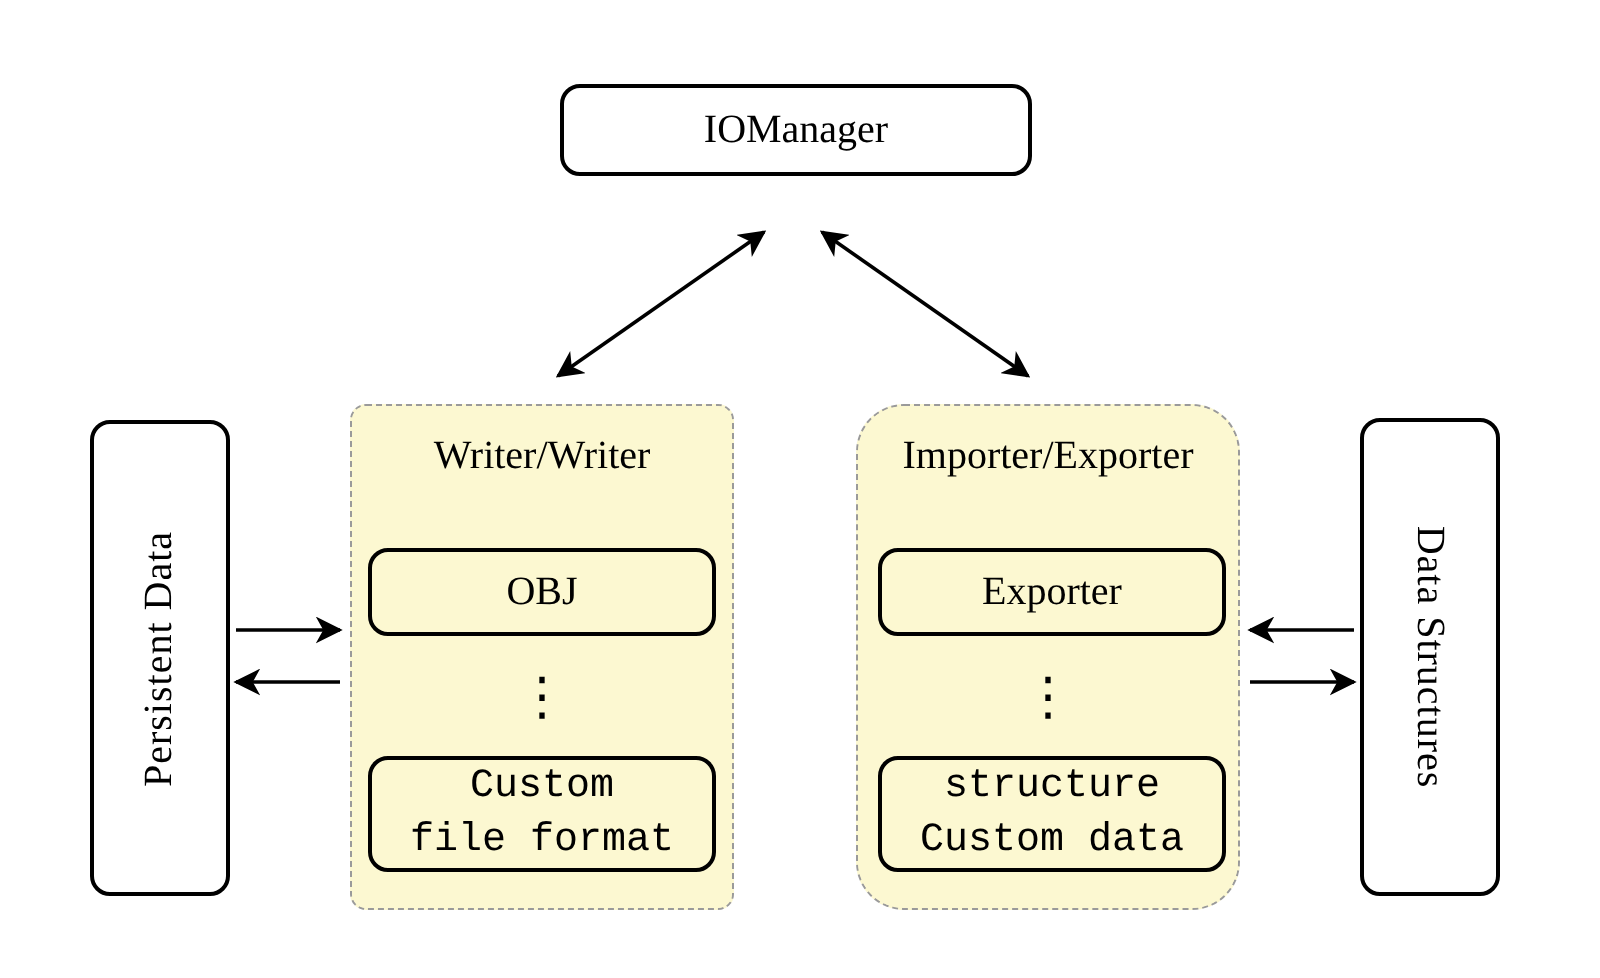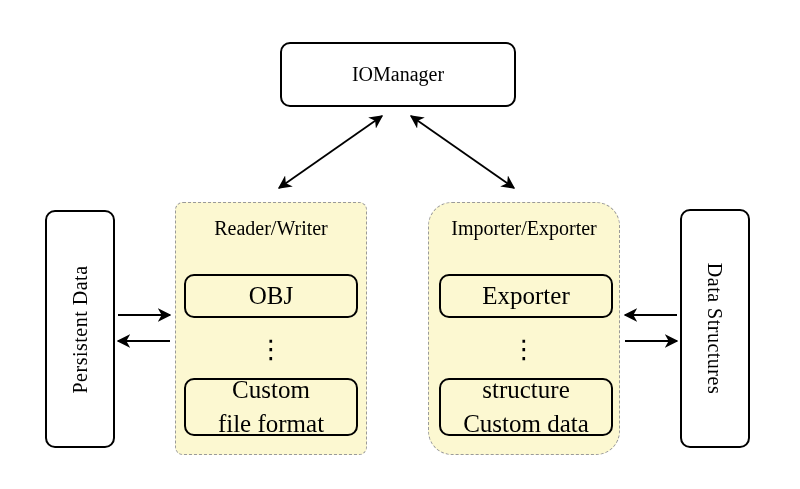"IOManager" .node-io { height: 65px -> 46px }
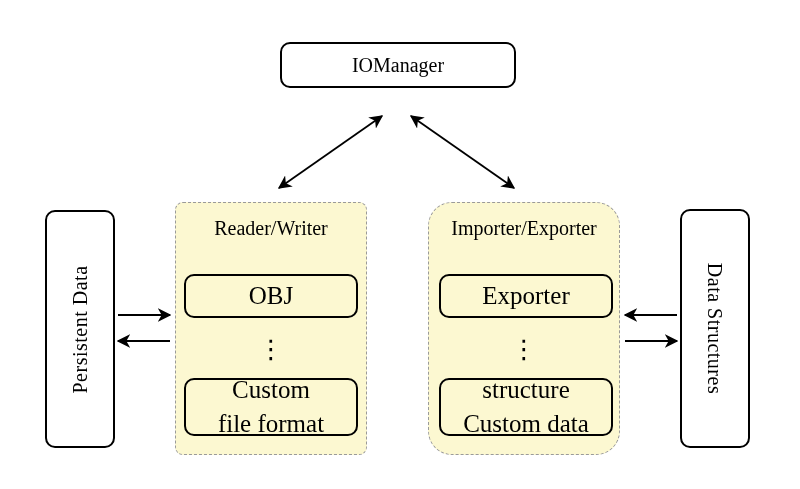"Reader/Writer" div.group-title { text: Reader/Writer -> Writer/Writer }
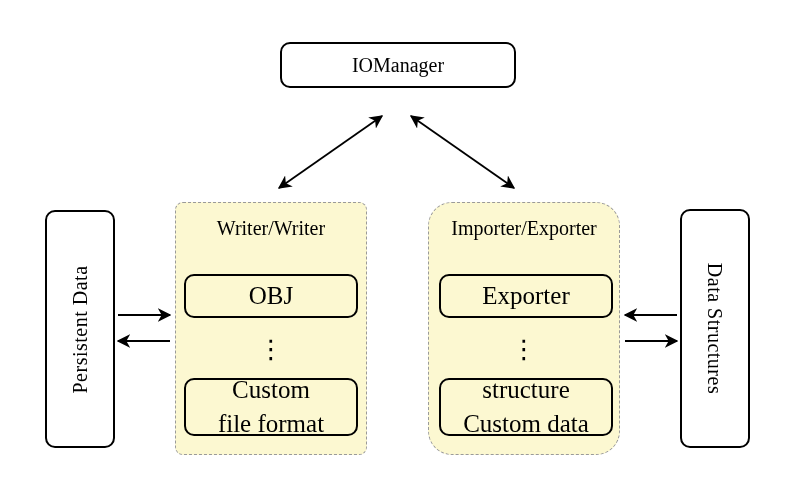"OBJ" .item { font-size: 25px -> 20px }
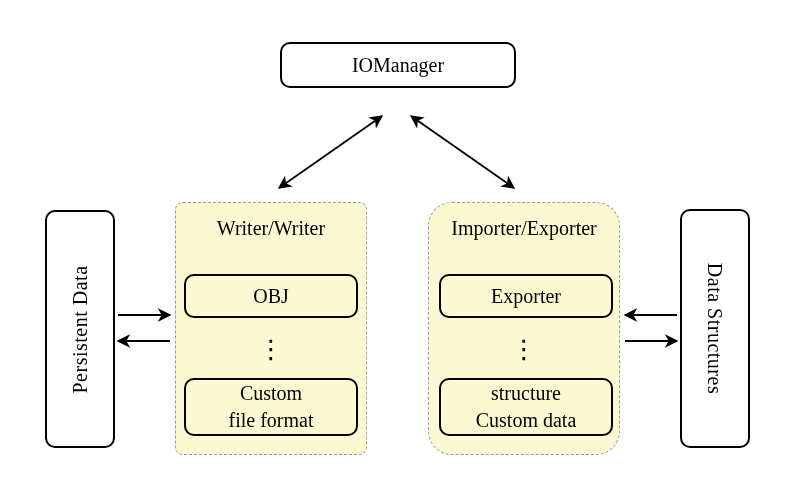"Custom" .item-bottom { font-family: none -> Liberation Mono, monospace }
